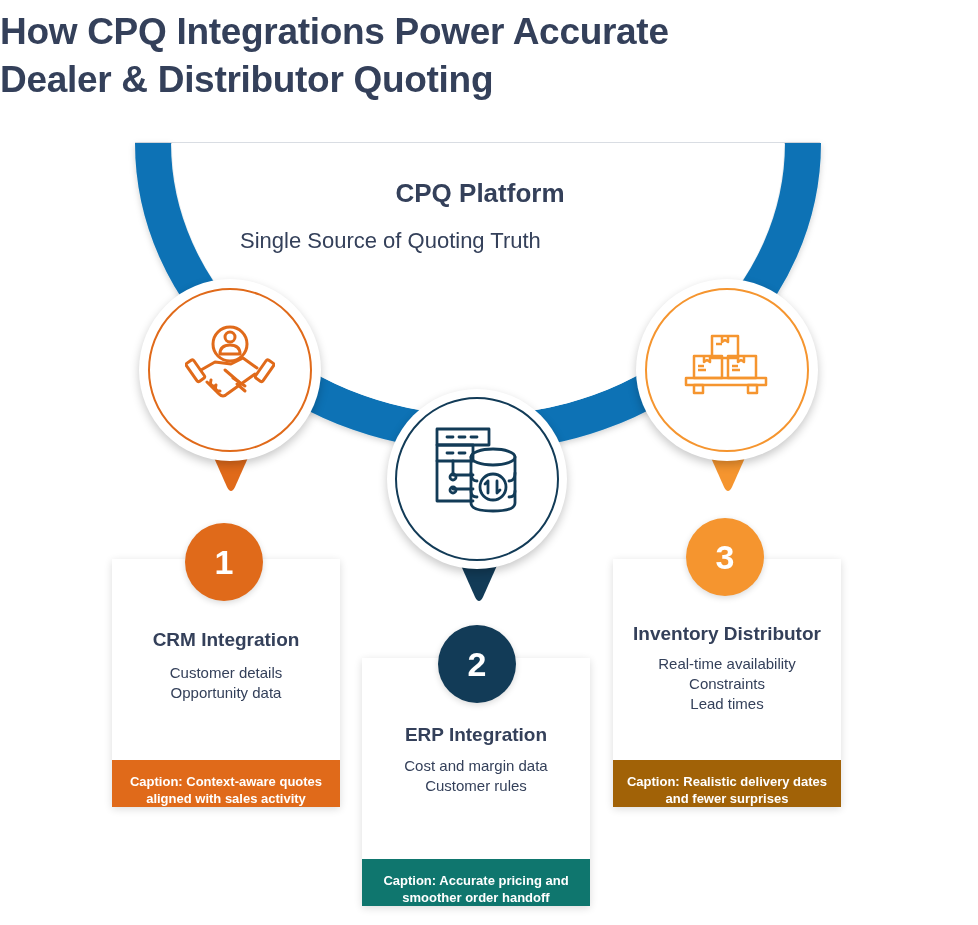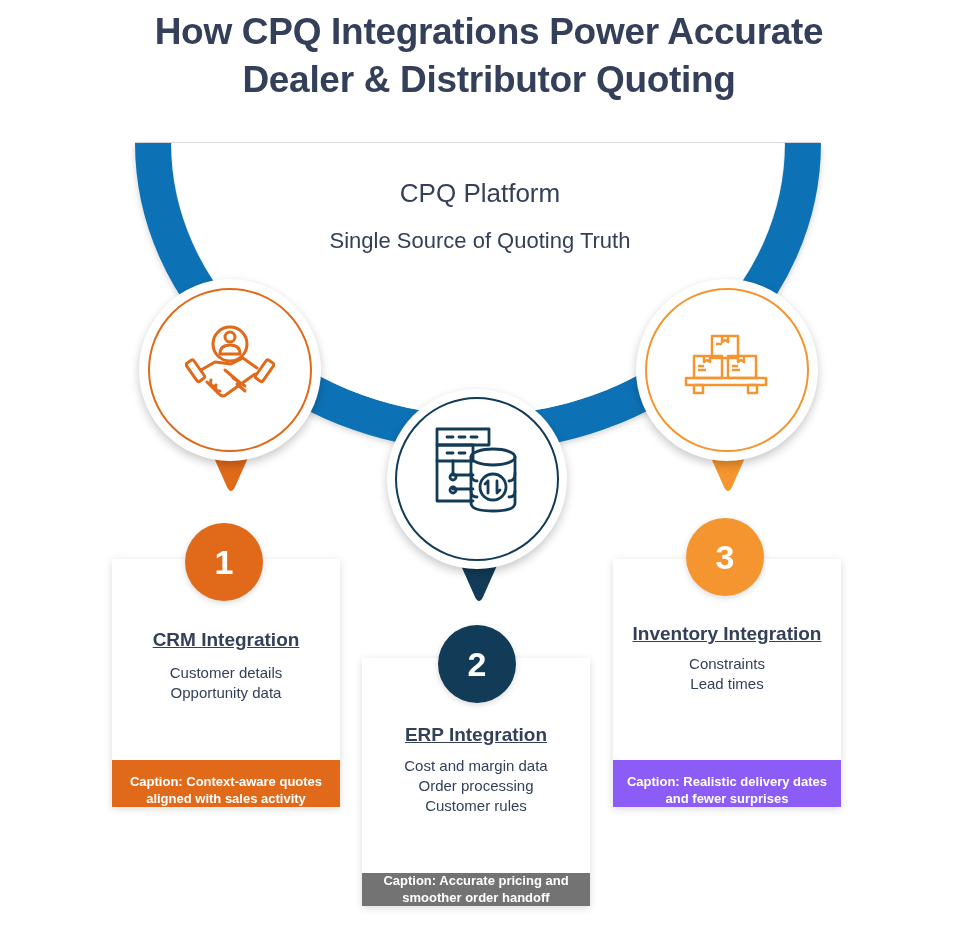"How CPQ Integrations Power Accurate" .title { text-align: center -> none }
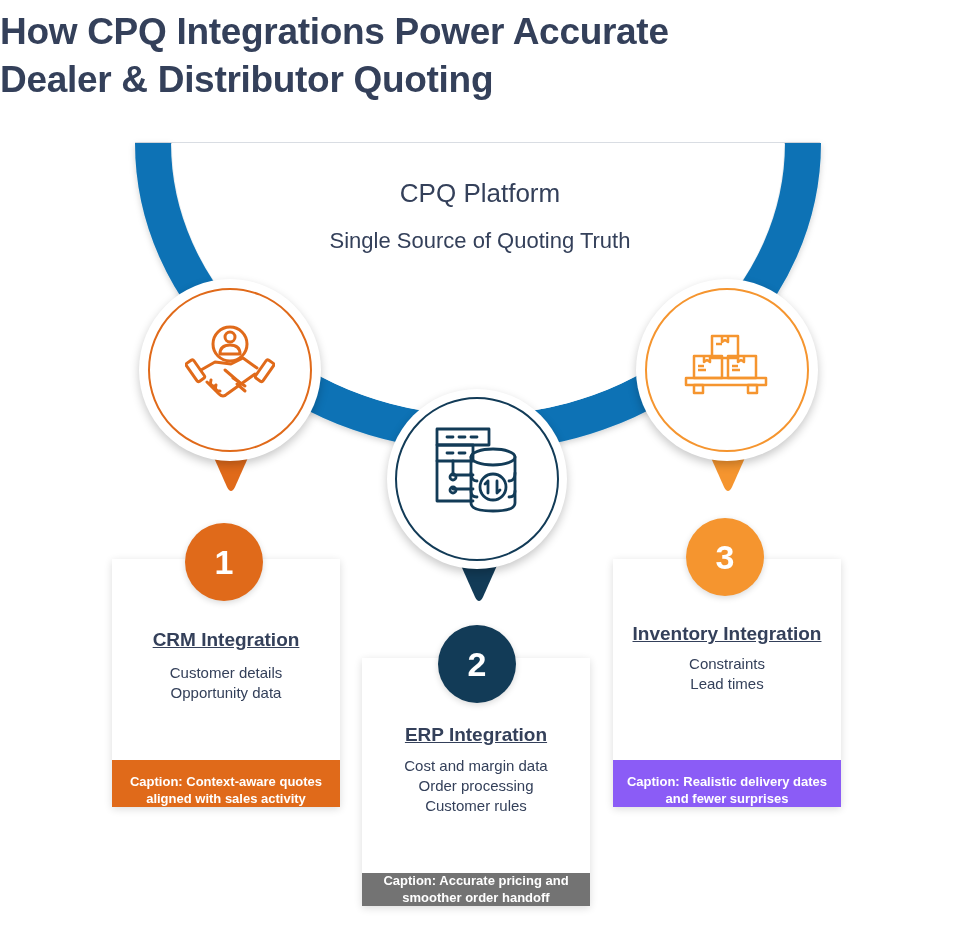"CPQ Platform" .platform-title { font-weight: 400 -> 700 }
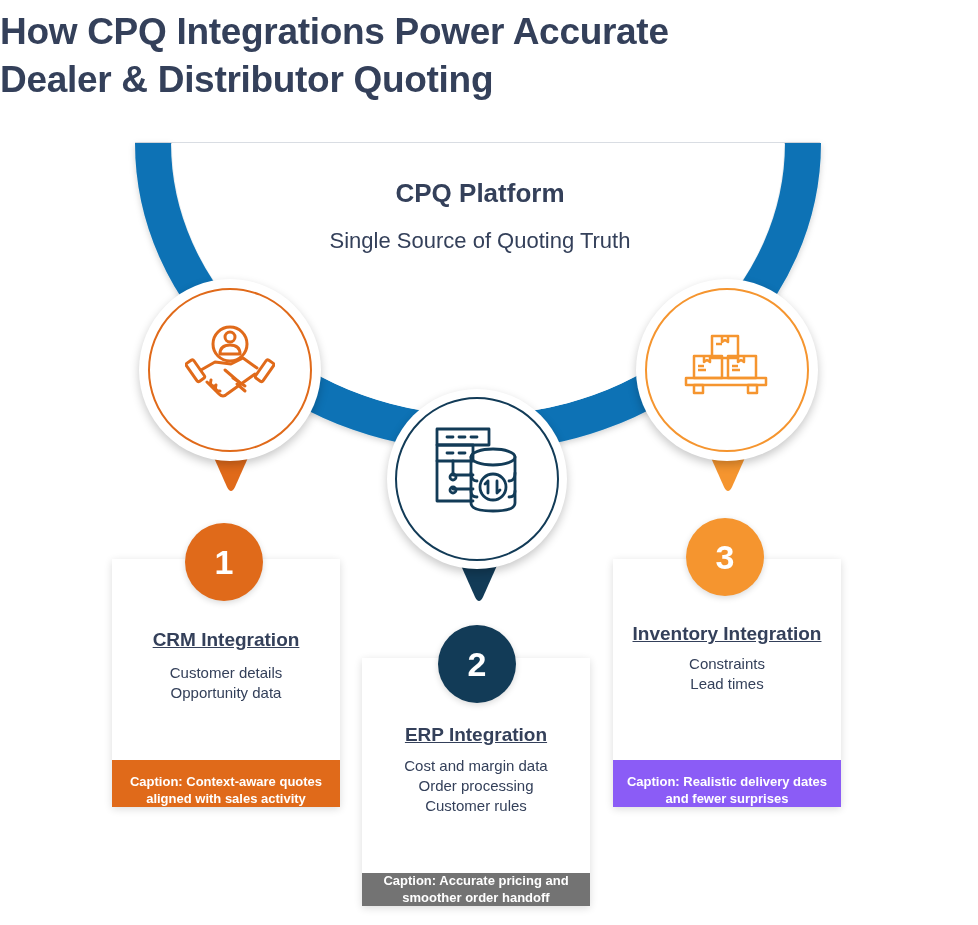"Single Source of Quoting Truth" .platform-sub { text-align: center -> left }
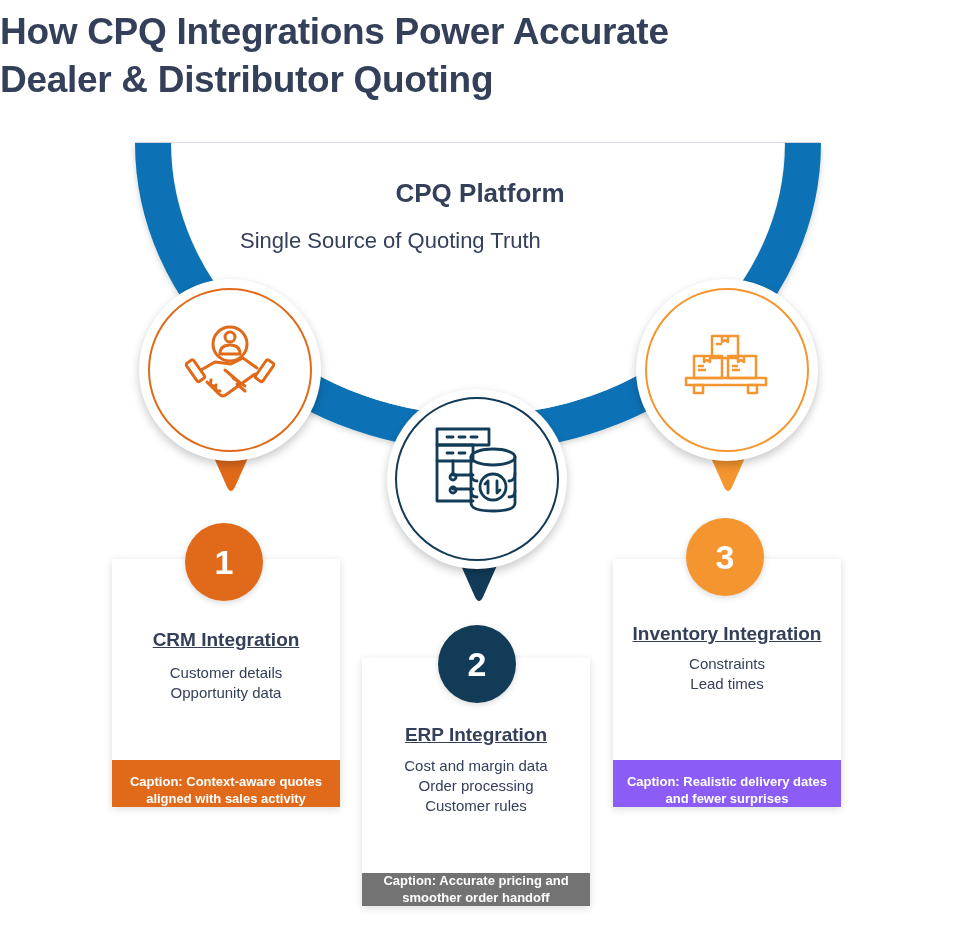"CRM Integration" .card .card-title { text-decoration: underline -> none }
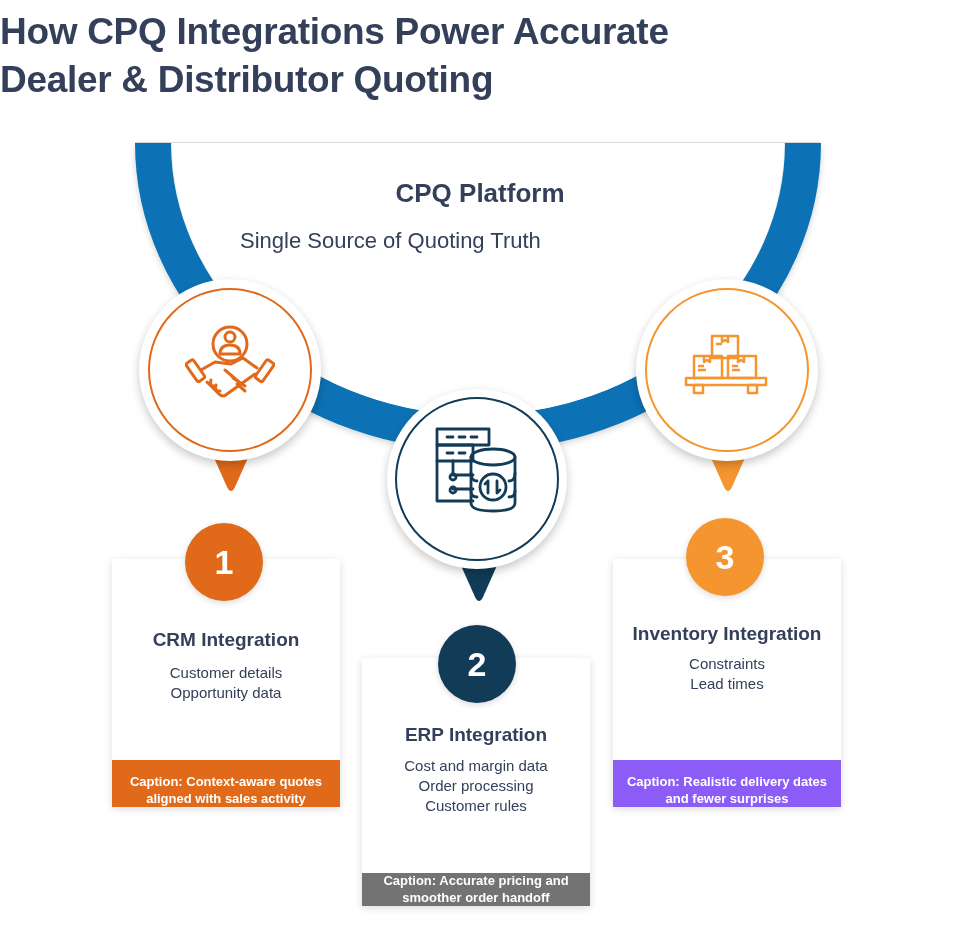"Inventory Integration" div.card-title { text: Integration -> Distributor }
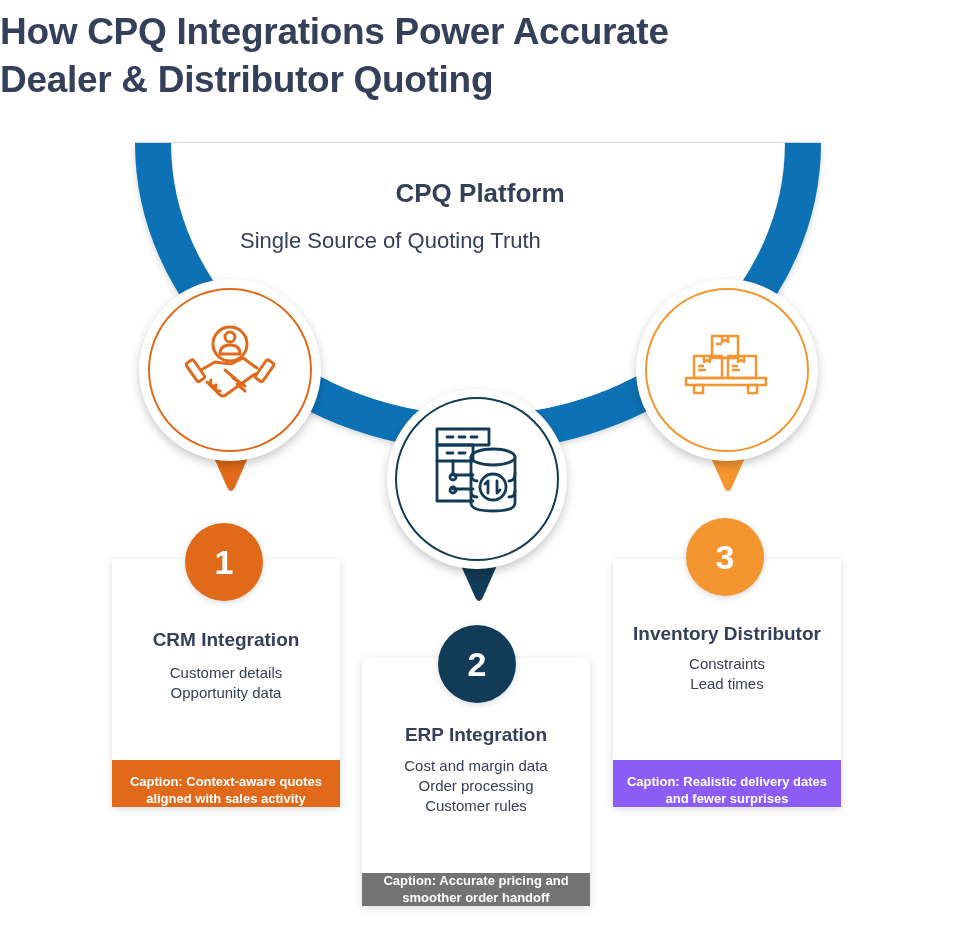"Real-time availability" div { html: none -> <div>Real-time availability</div> }
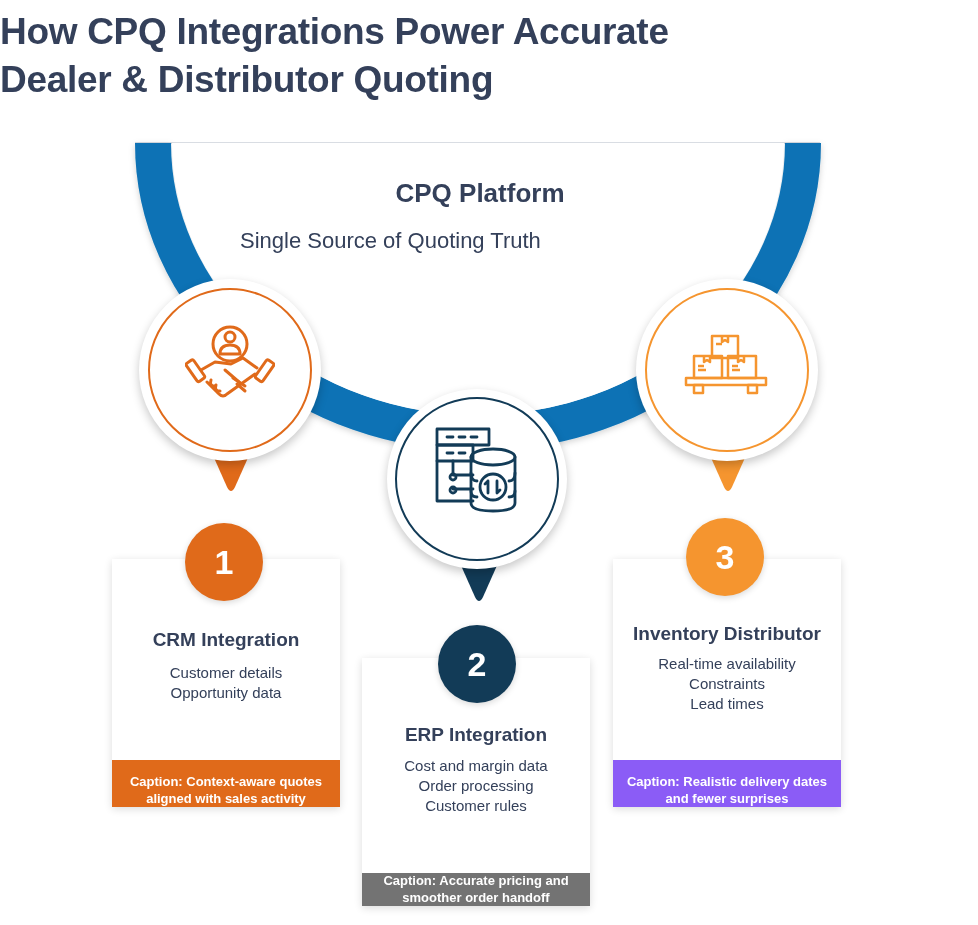"Order processing" div { html: <div>Order processing</div> -> none }
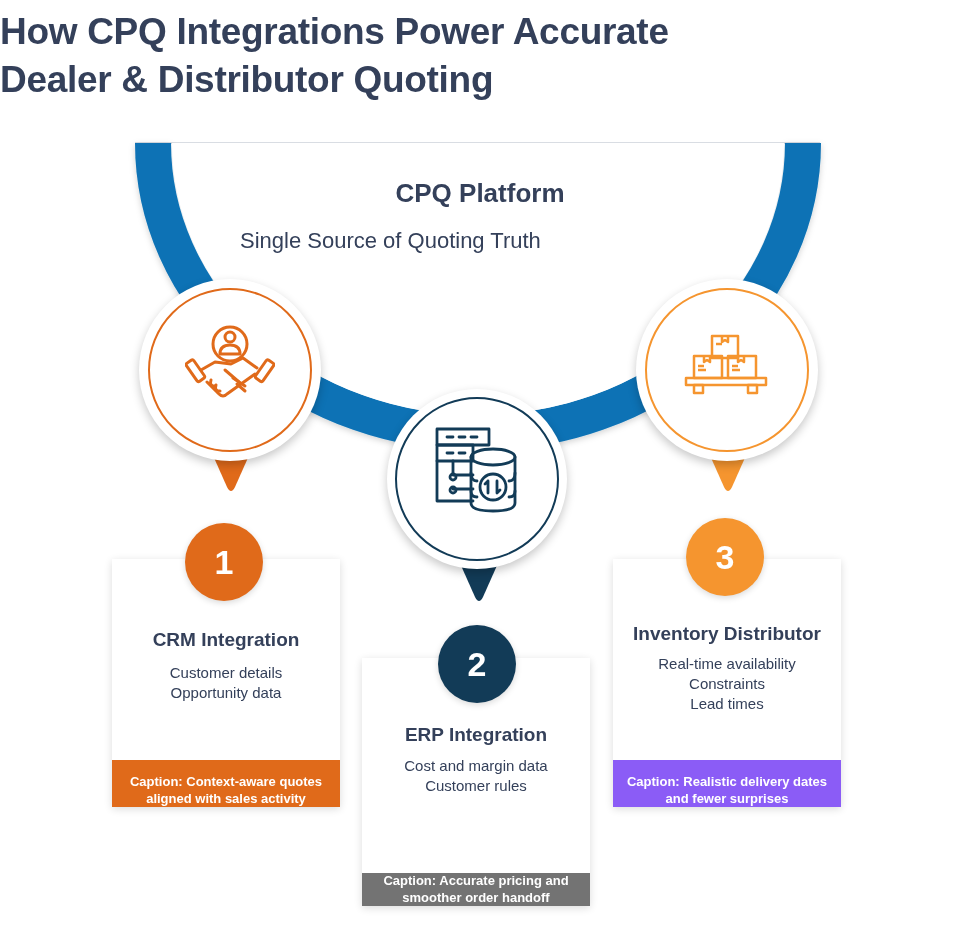"Caption: Realistic delivery dates" div.caption { background: #8b5cf6 -> #a16207 }
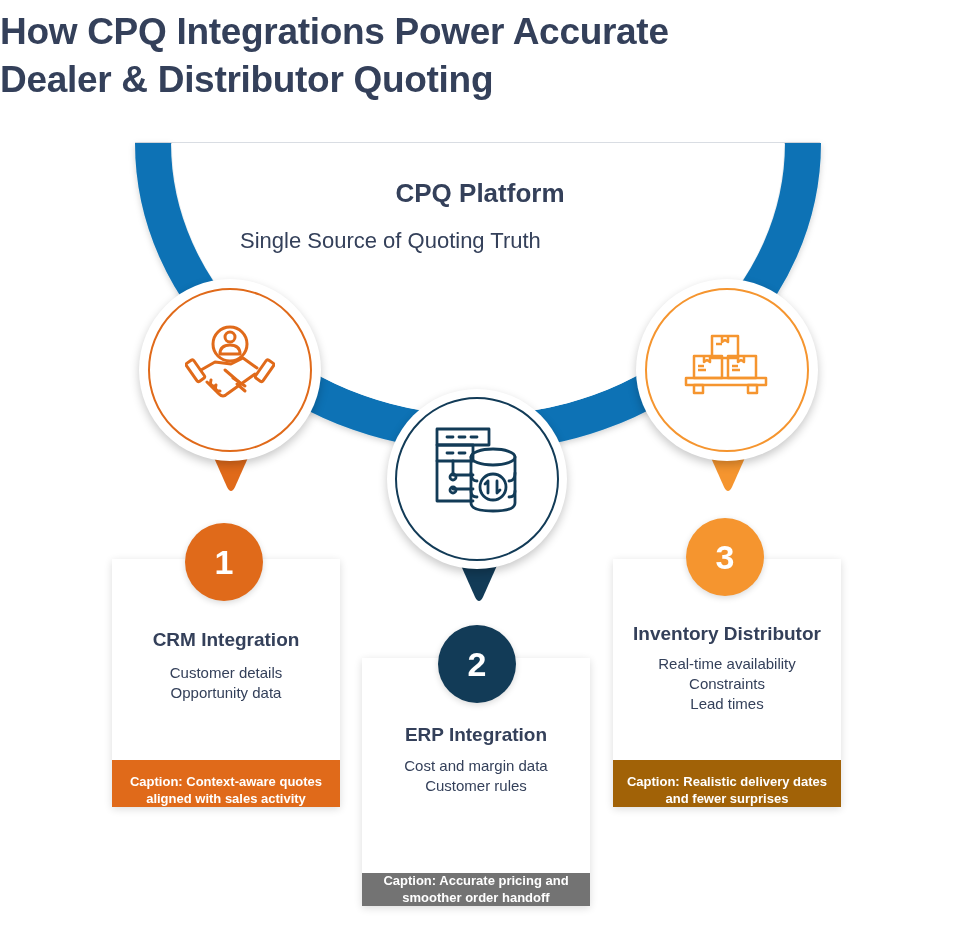"Caption: Accurate pricing and" div.caption { background: #737373 -> #0f766e; height: 33px -> 47px }
